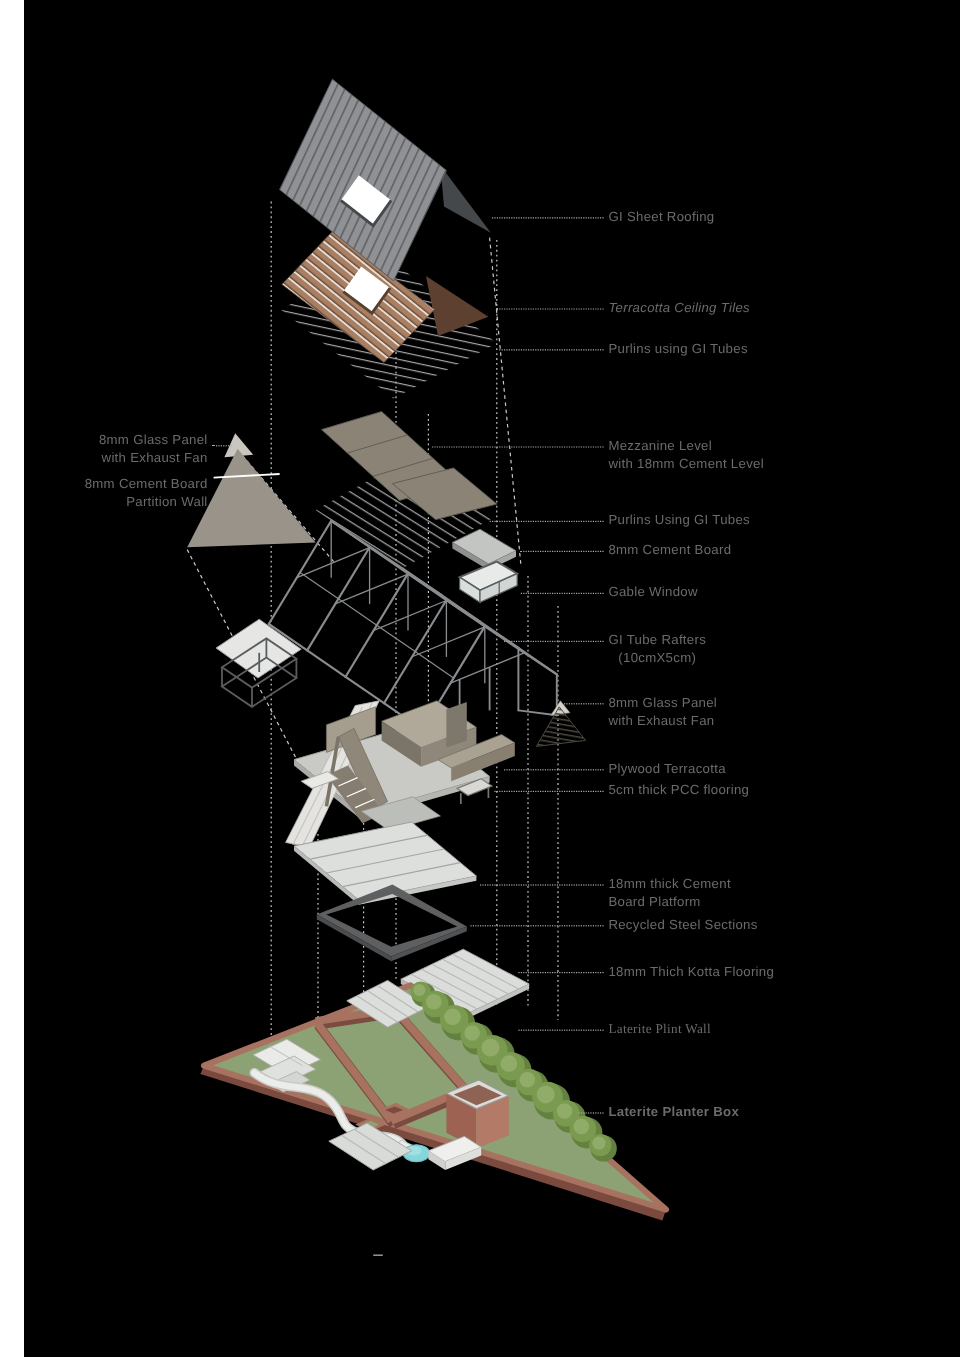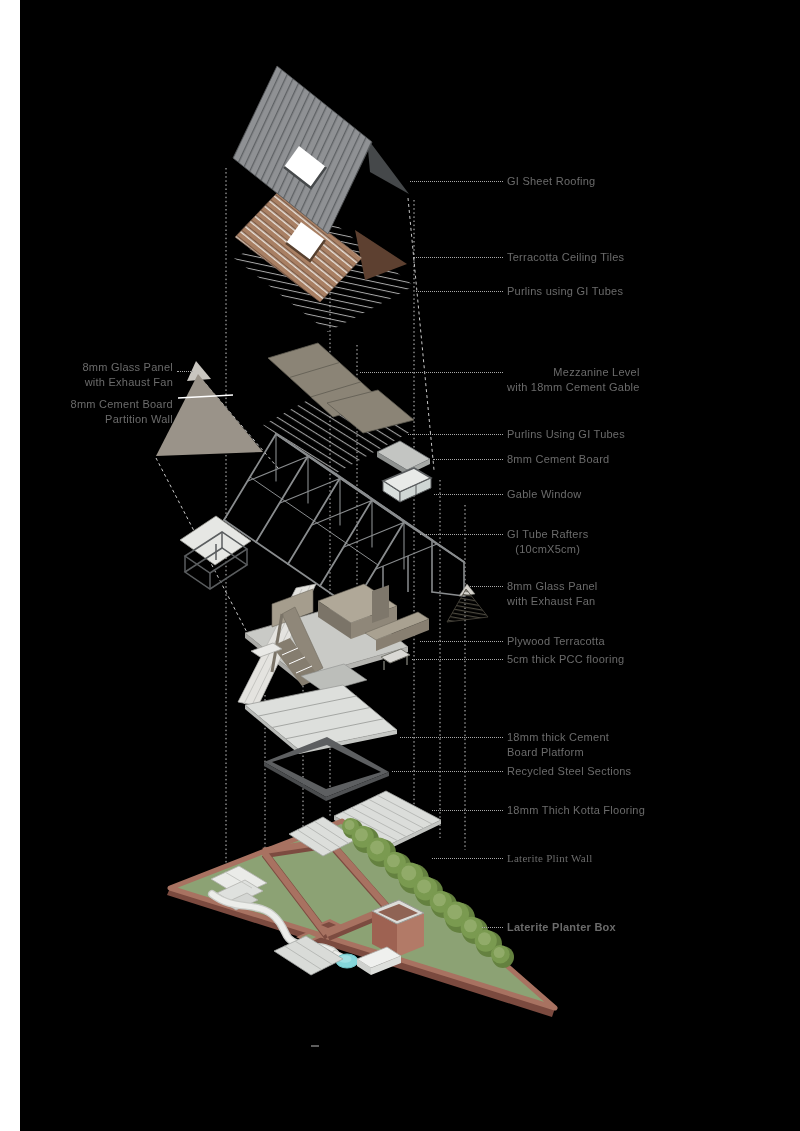"Terracotta Ceiling Tiles" div.co { font-style: none -> italic }
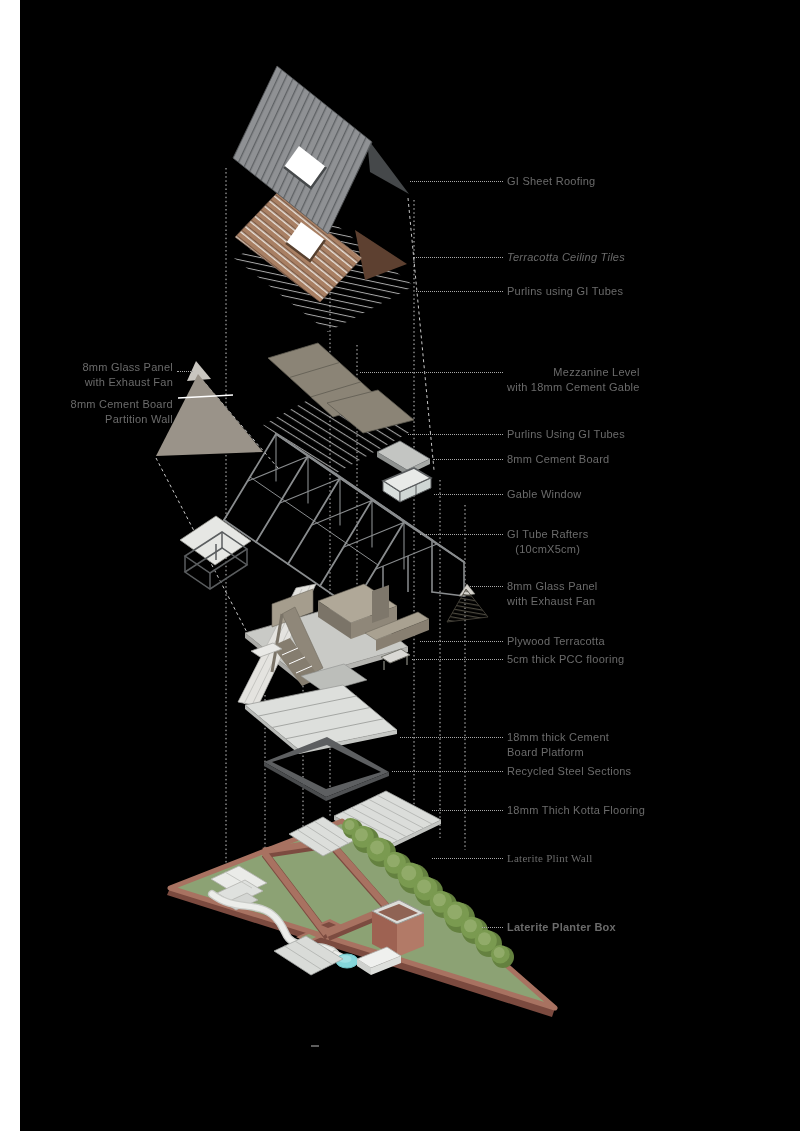"Mezzanine Level" div.co { text-align: right -> none }
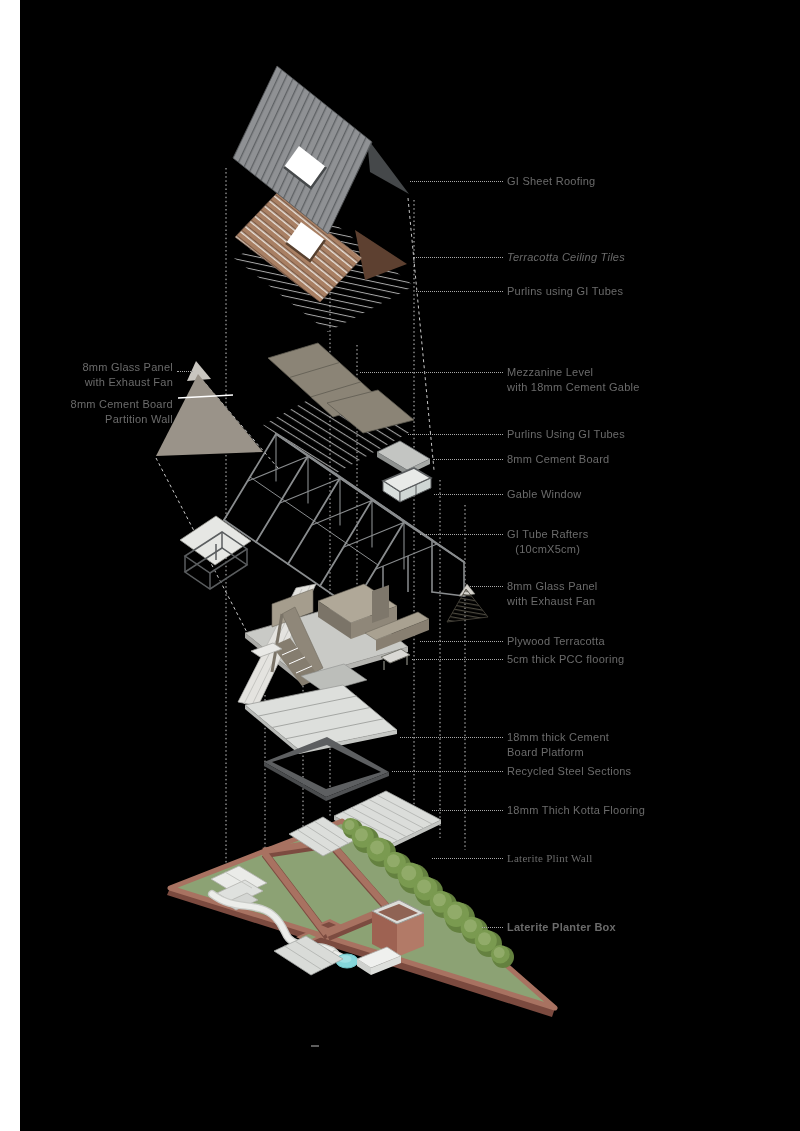"with 18mm Cement Gable" div { text: Gable -> Level }
